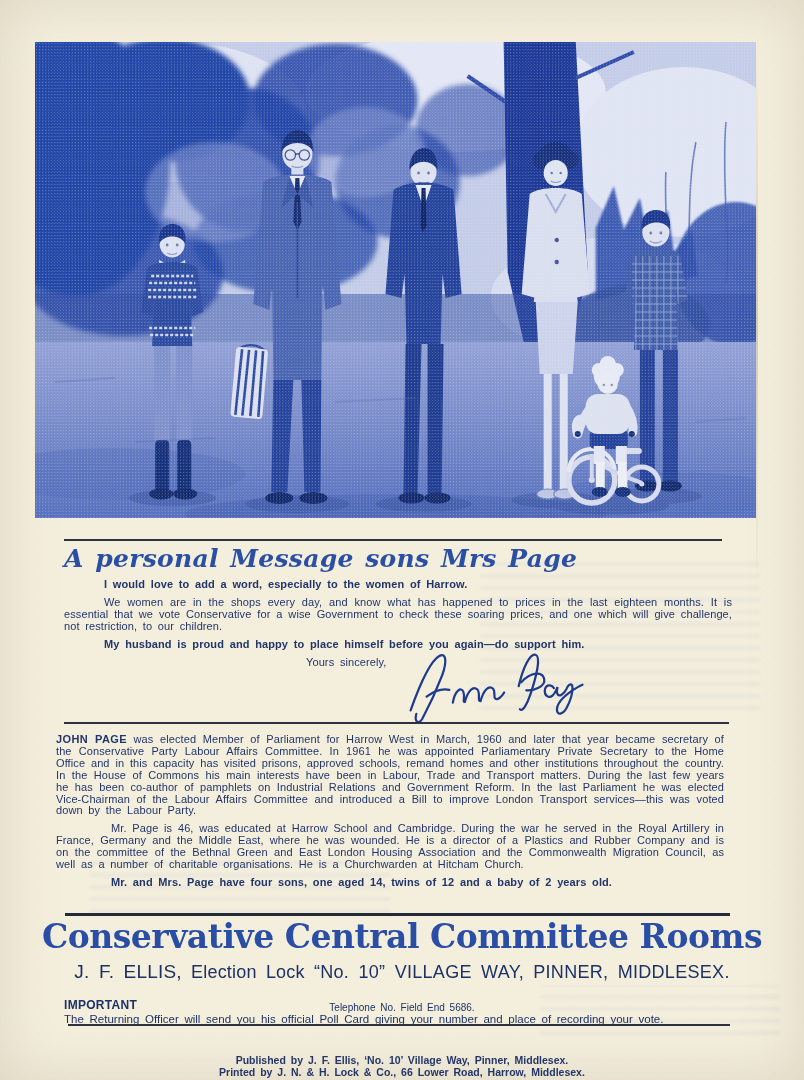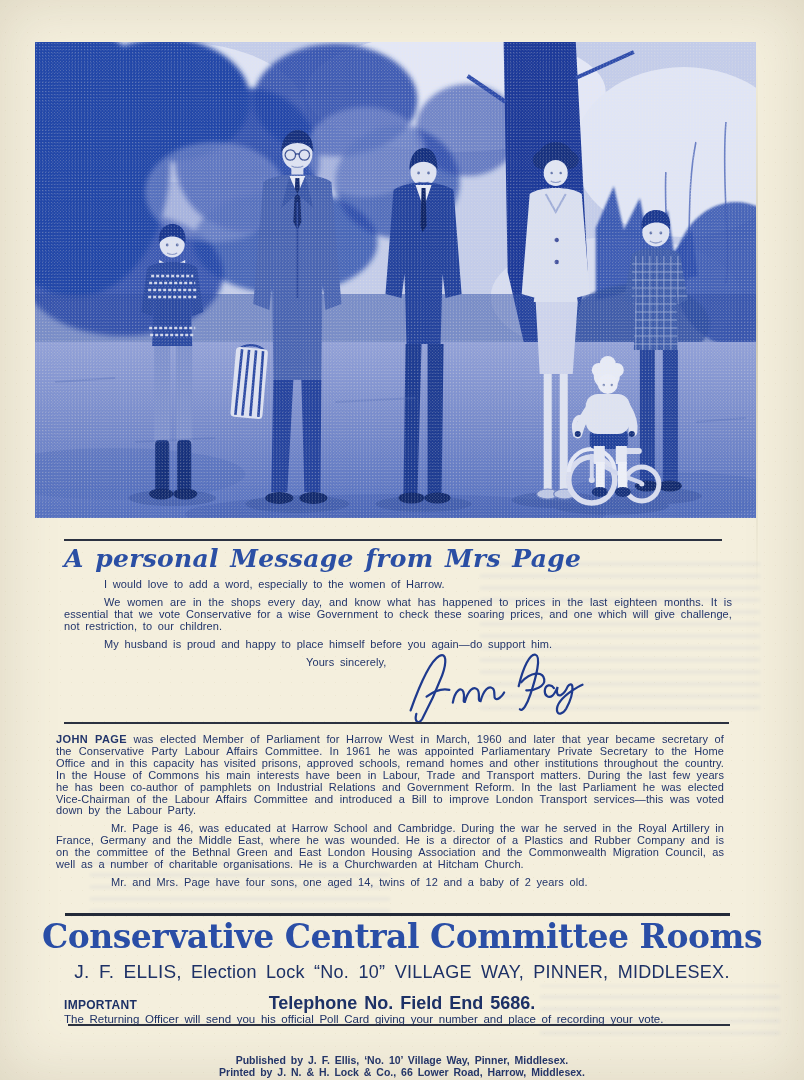"A personal Message from Mrs" h1.msg-heading { text: from -> sons }
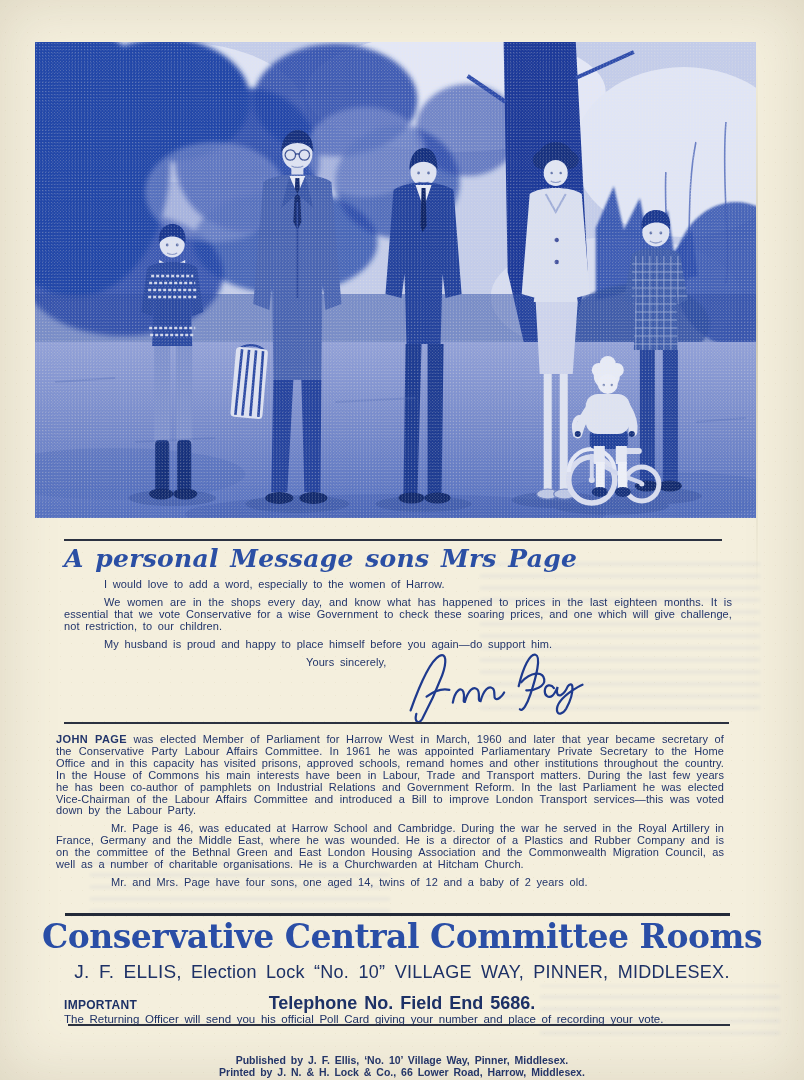"I would love to add" .no-just { font-weight: none -> bold }
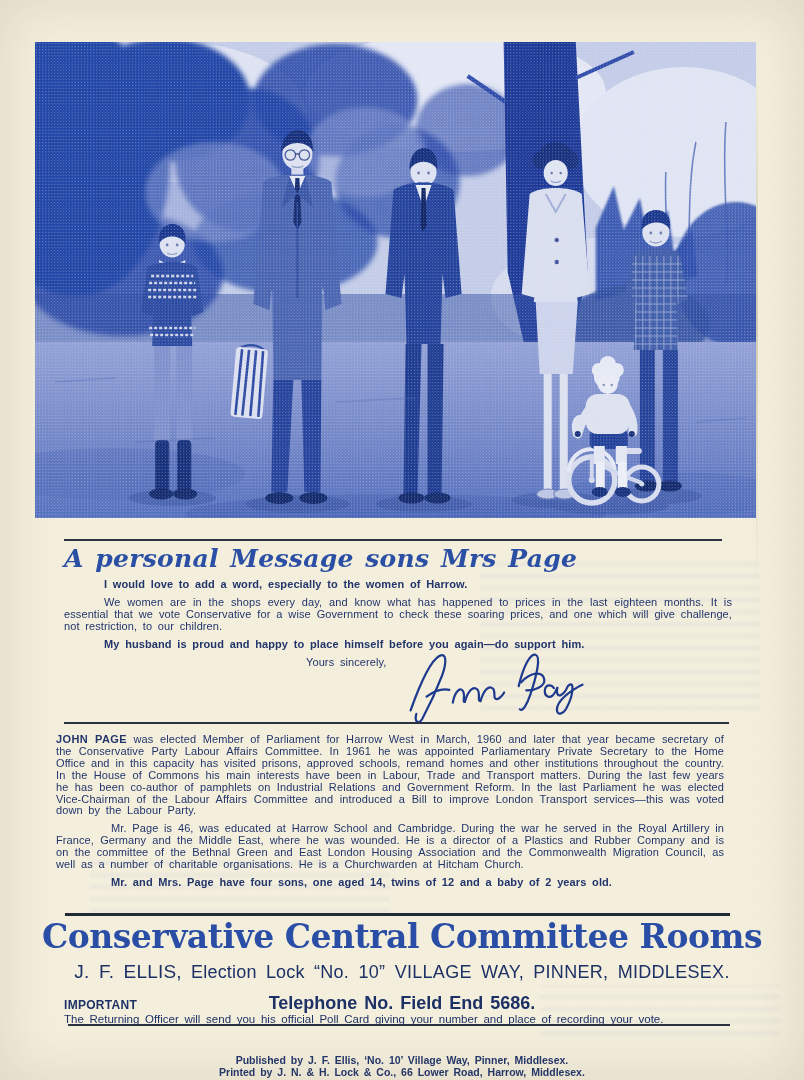"Telephone No. Field End 5686." .phone { font-size: 18px -> 10px; font-weight: 700 -> 400; margin-top: 10px -> 19px }
